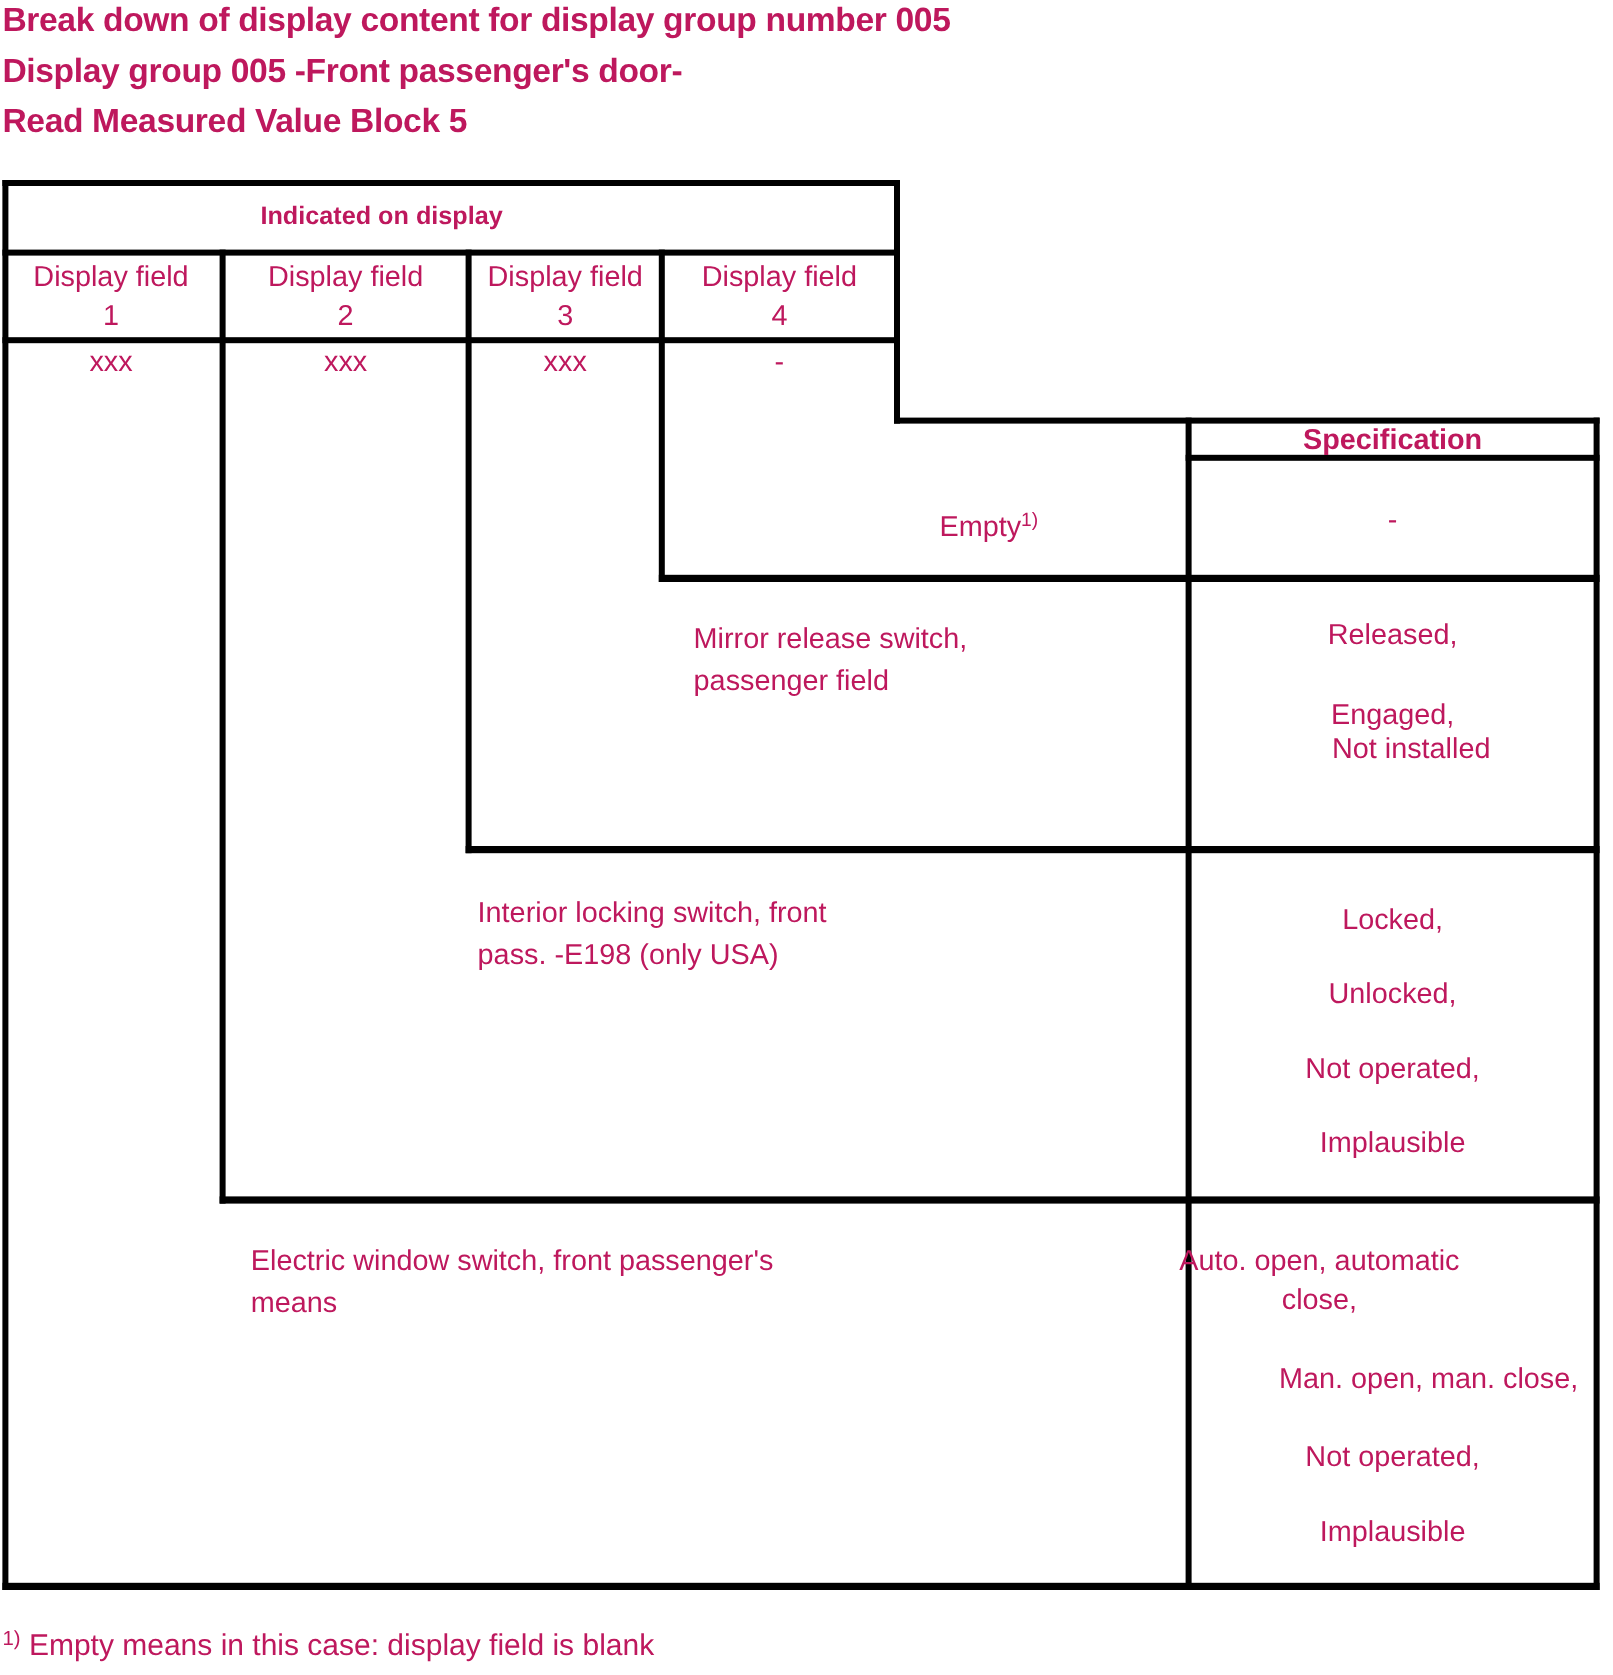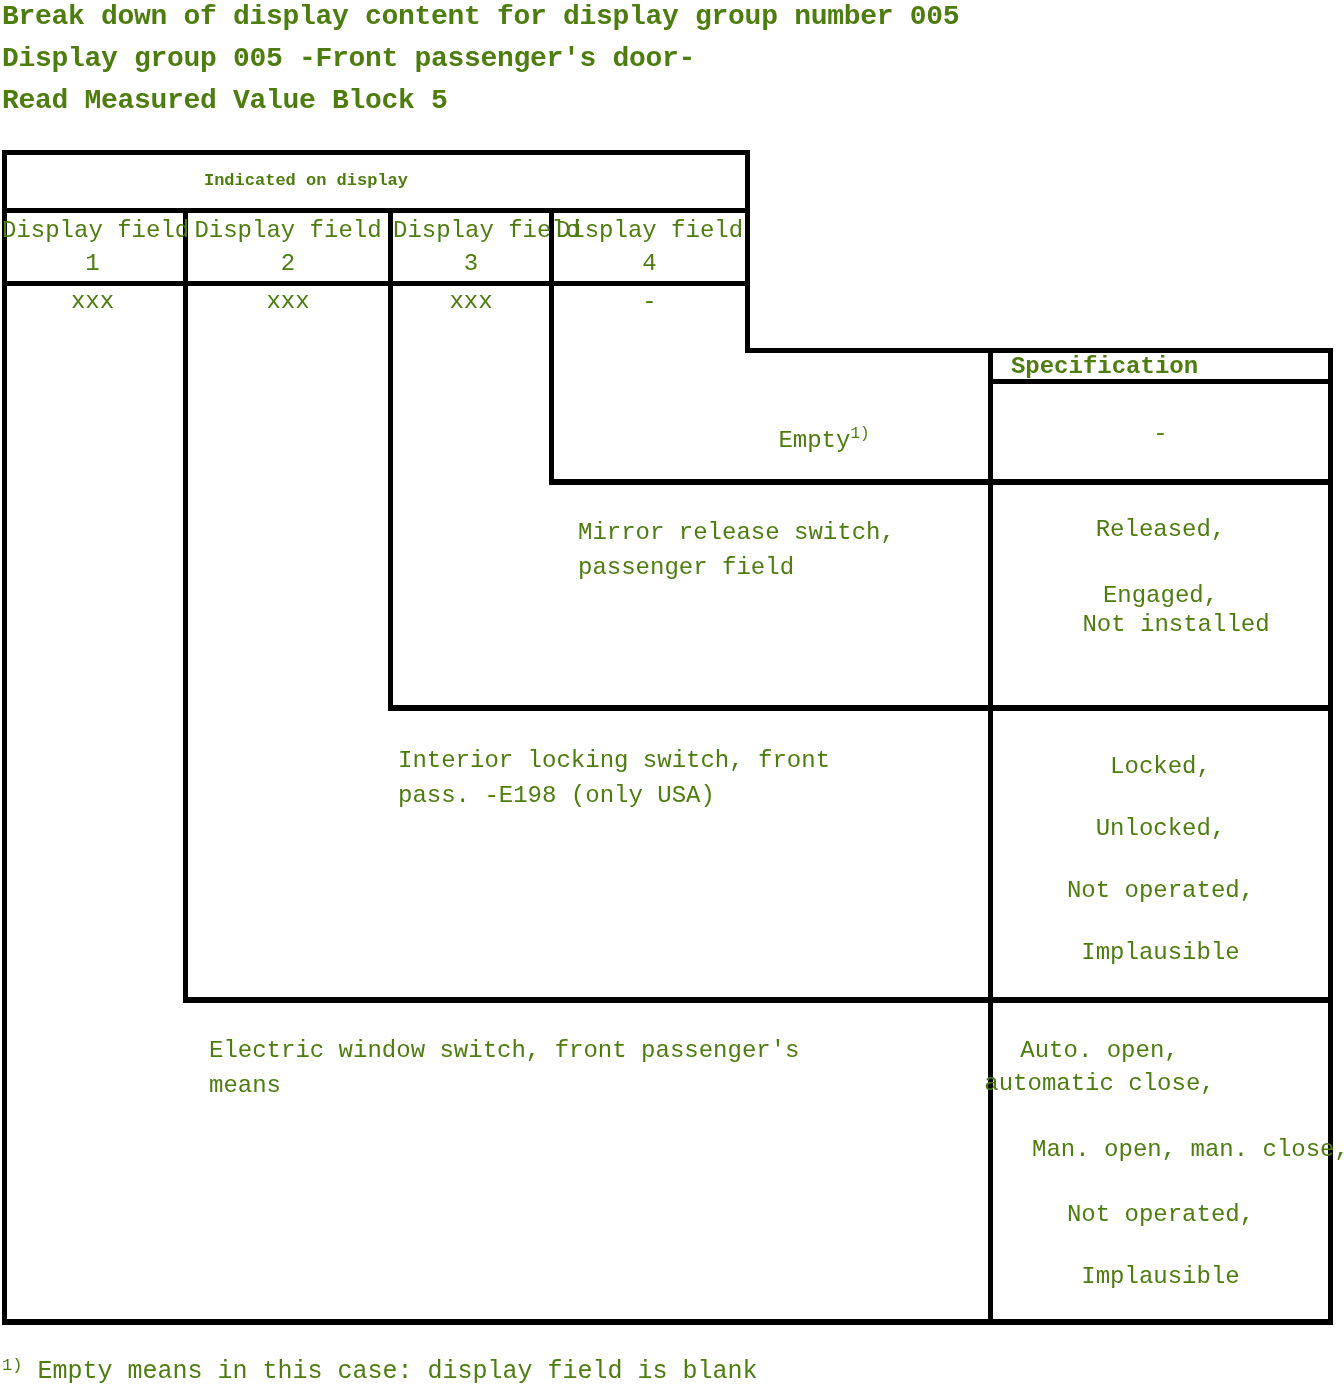"Break down of display content" .page { color: #4d7c0f -> #be185d; font-family: Liberation Mono, monospace -> Liberation Sans, sans-serif }
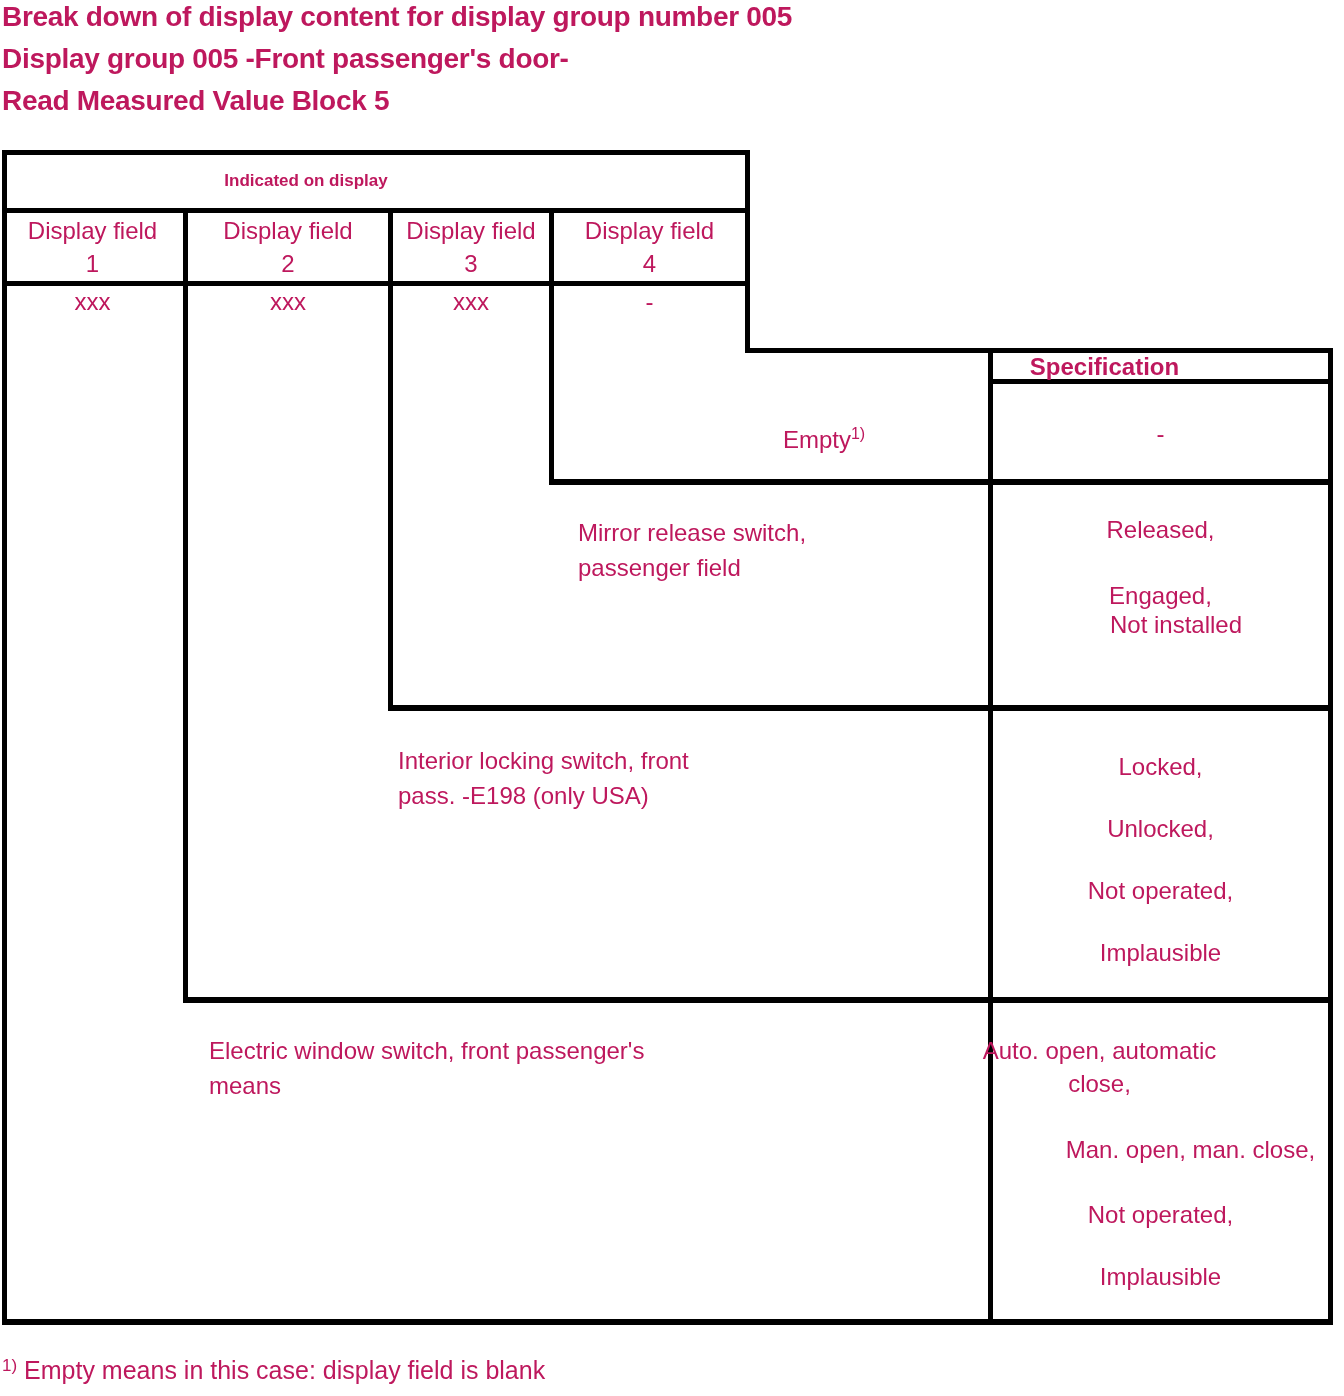"Indicated on display" div.txt { font-size: 17px -> 21px; left: 6px -> 18px }
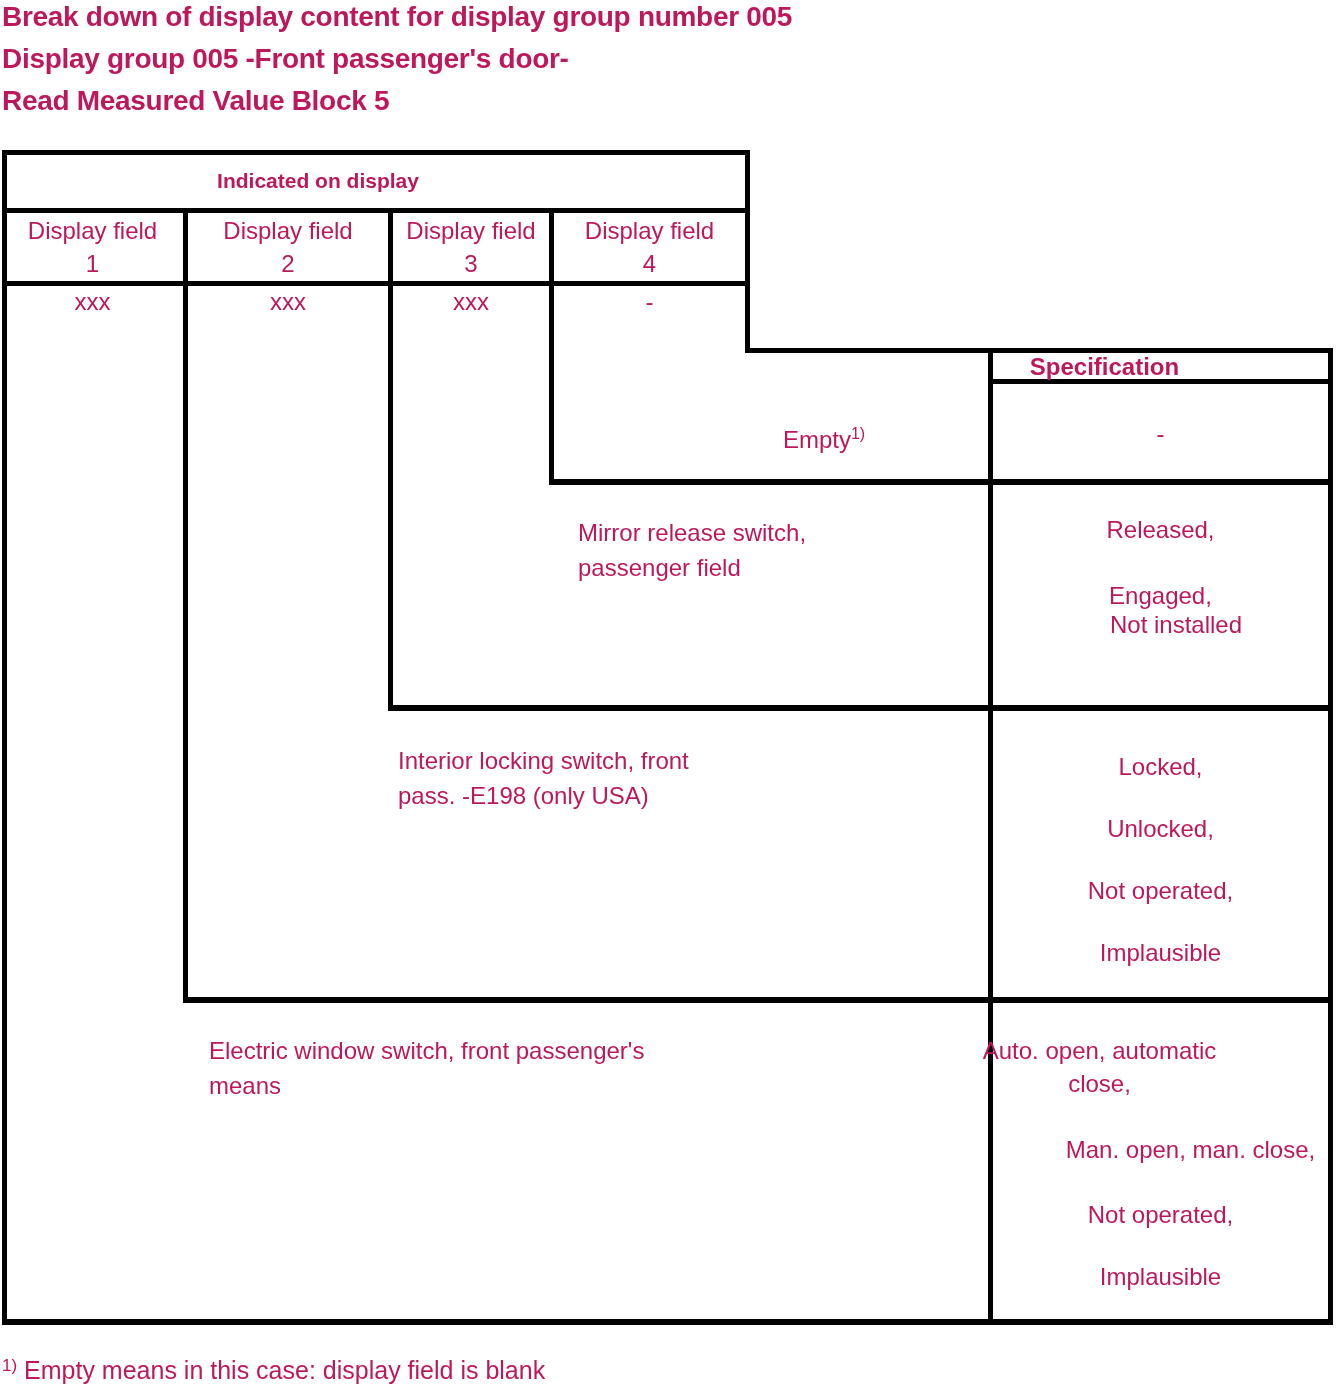"Specification" div.txt { left: 932px -> 988px }
